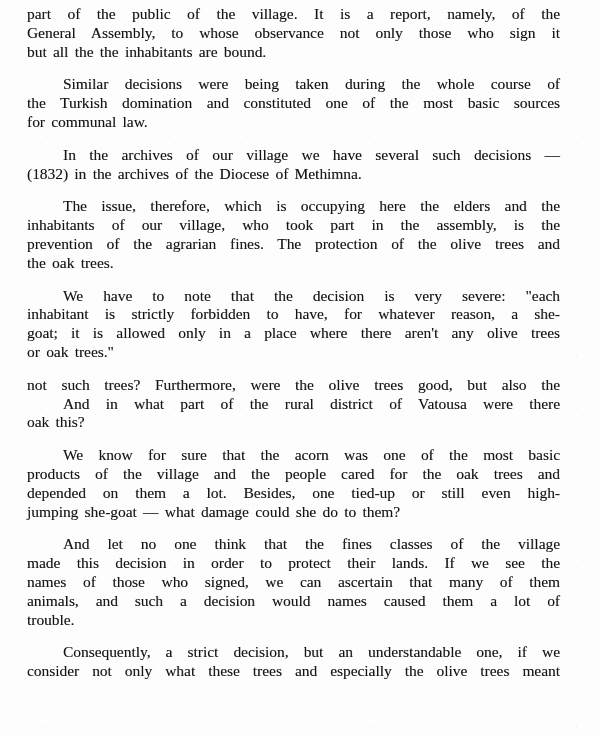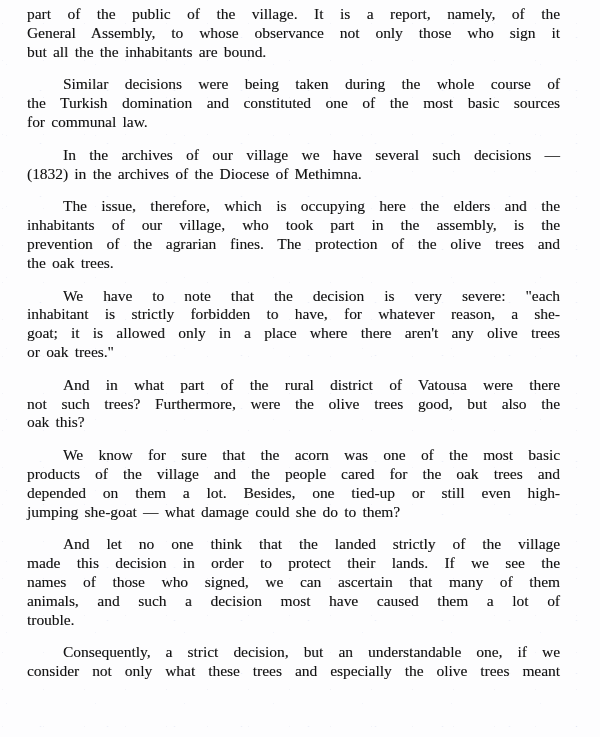"And in what part of" span.line { order: before "not such trees? Furthermore, were" -> after "not such trees? Furthermore, were" }
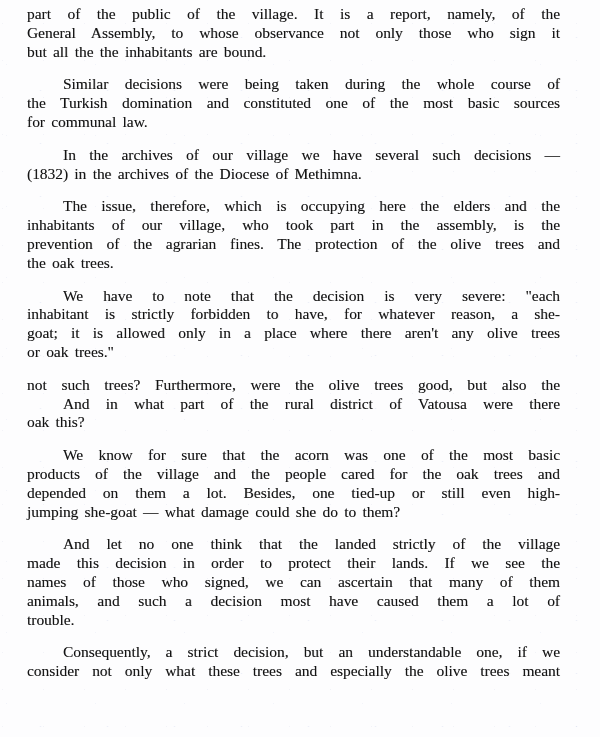"And let no one think" span.line { text: landed strictly -> fines classes }
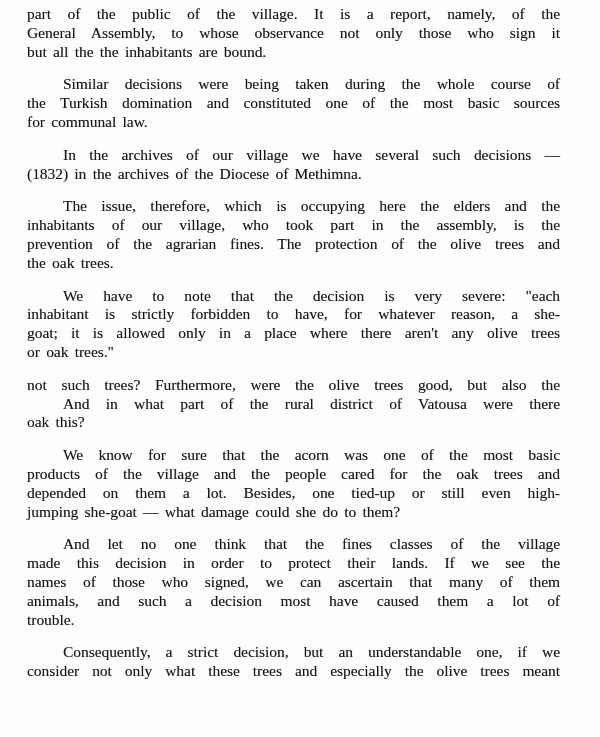"animals, and such a decision" span.line { text: most have -> would names }
